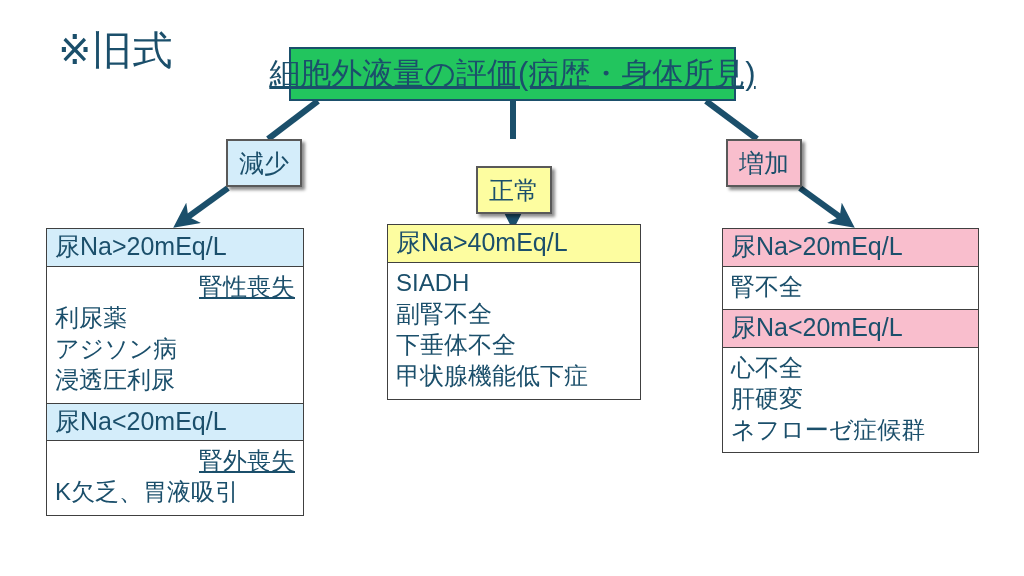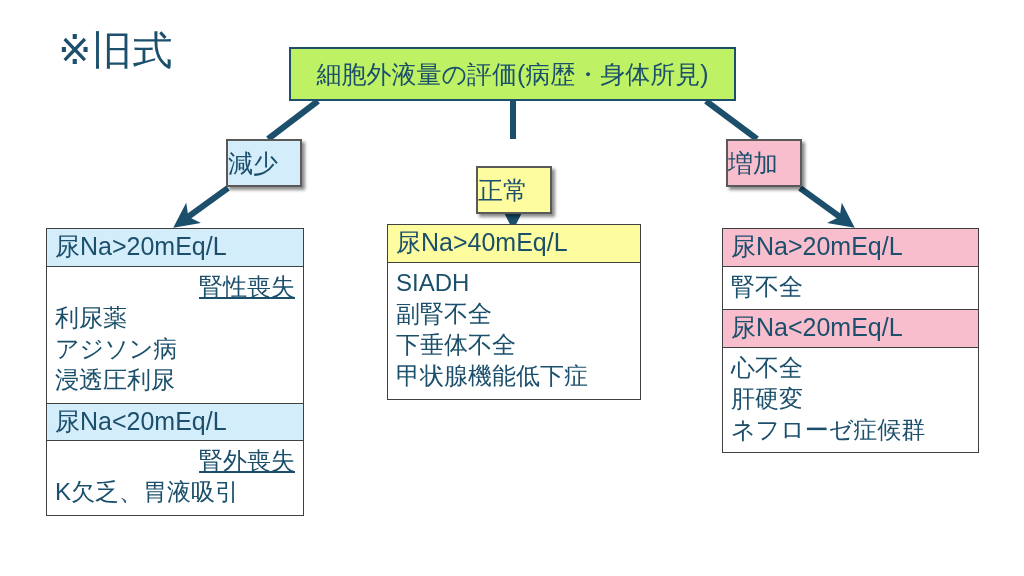"細胞外液量の評価(病歴・身体所見)" .root-node { background: #bef264 -> #22c55e; font-size: 25px -> 31px; text-decoration: none -> underline }
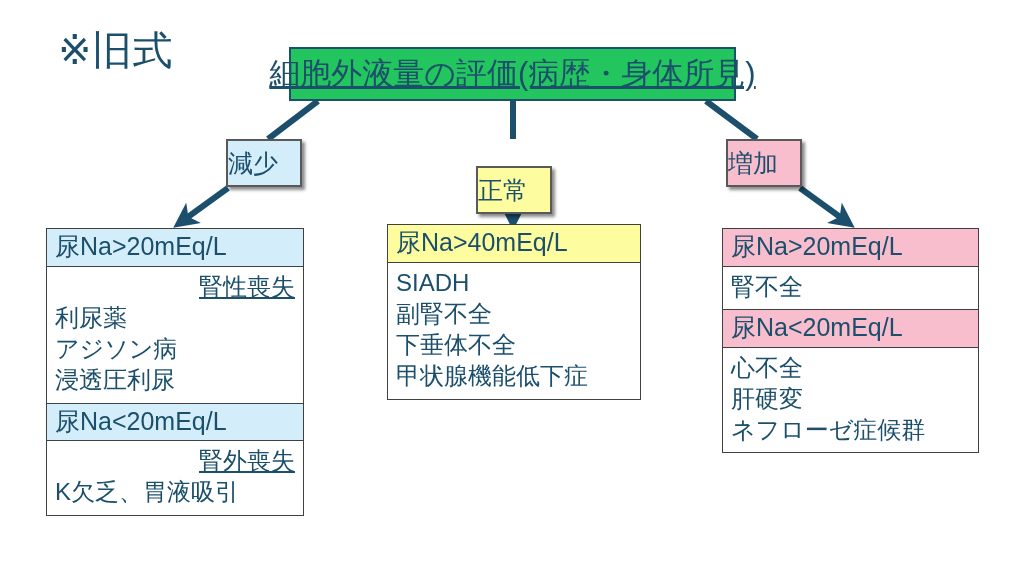"減少" .branch-box { justify-content: flex-start -> center }
